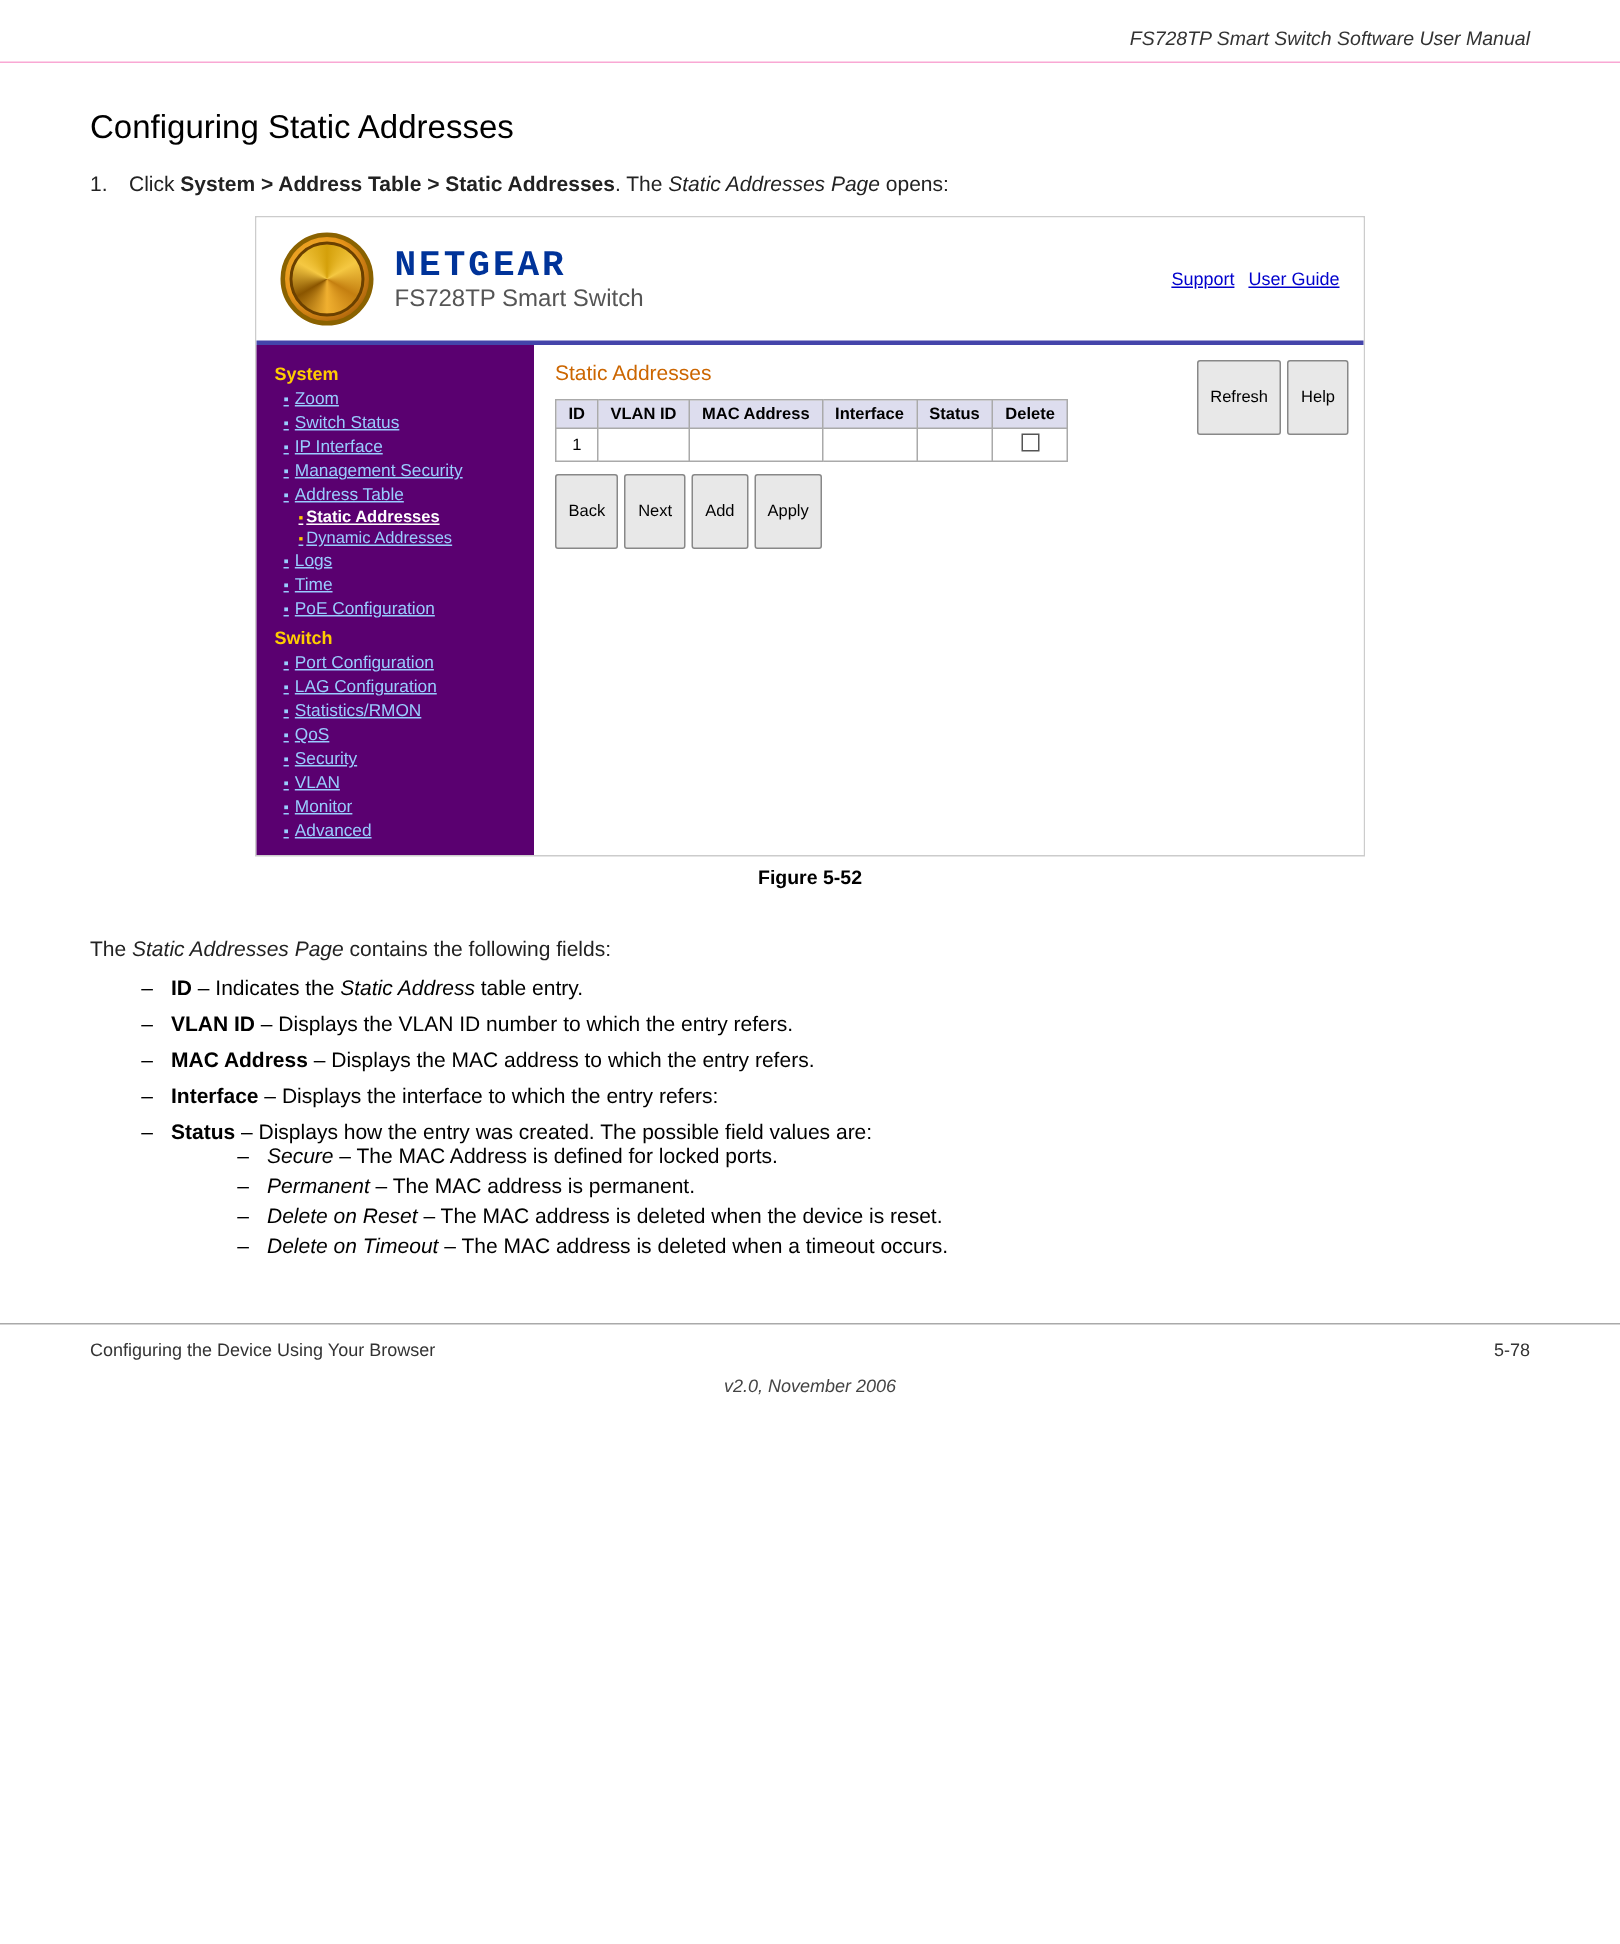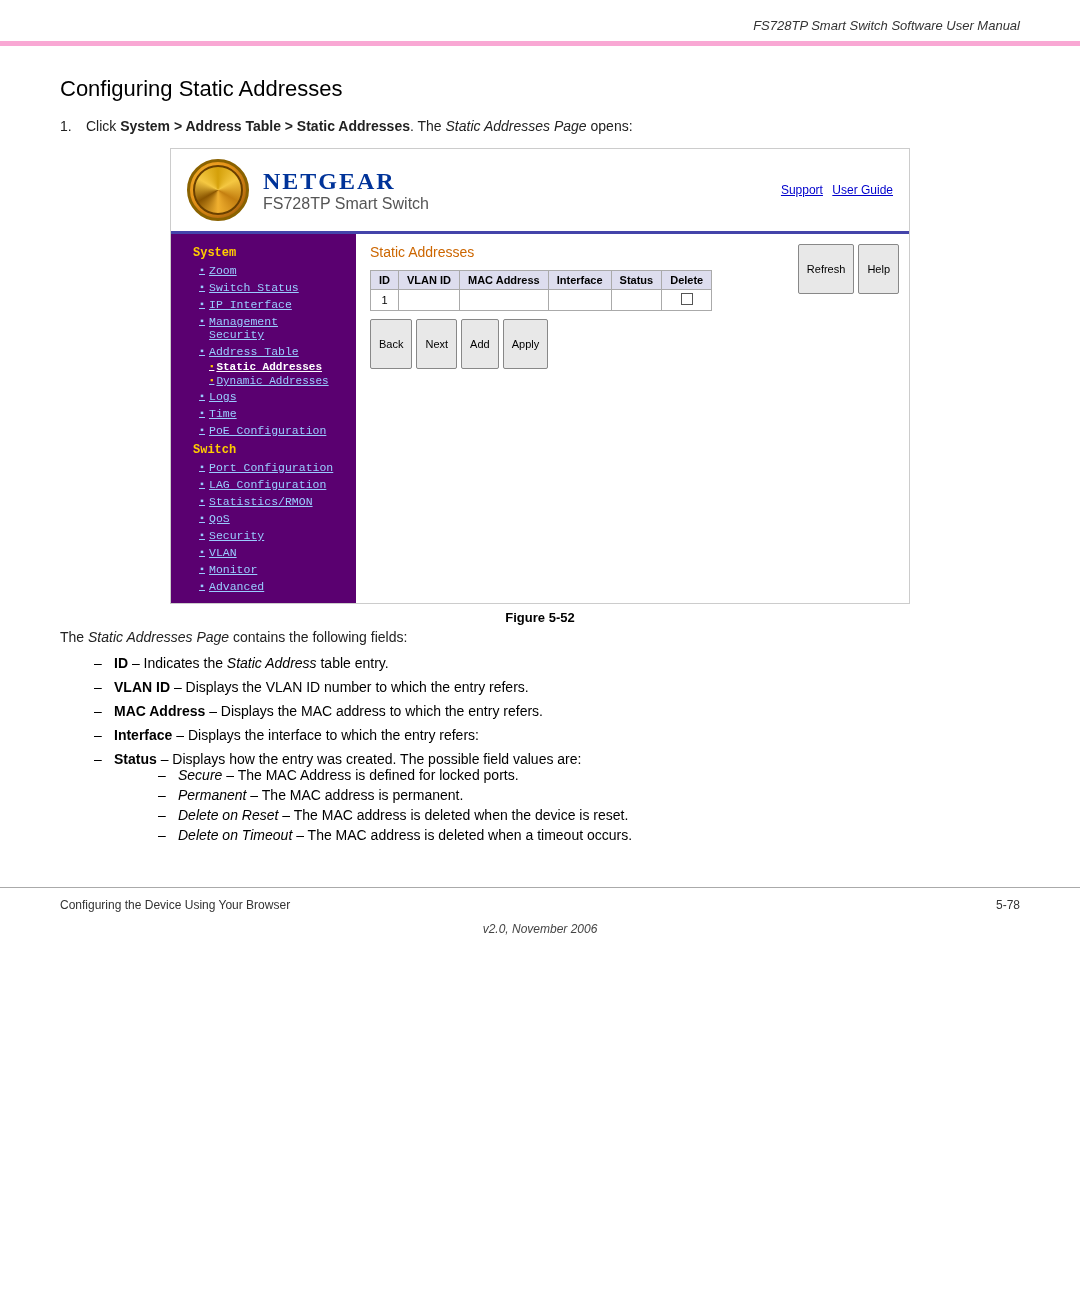"FS728TP Smart Switch Software User" .doc-header { border-bottom: 5px solid #f9a8d4 -> 1px solid #f9a8d4 }
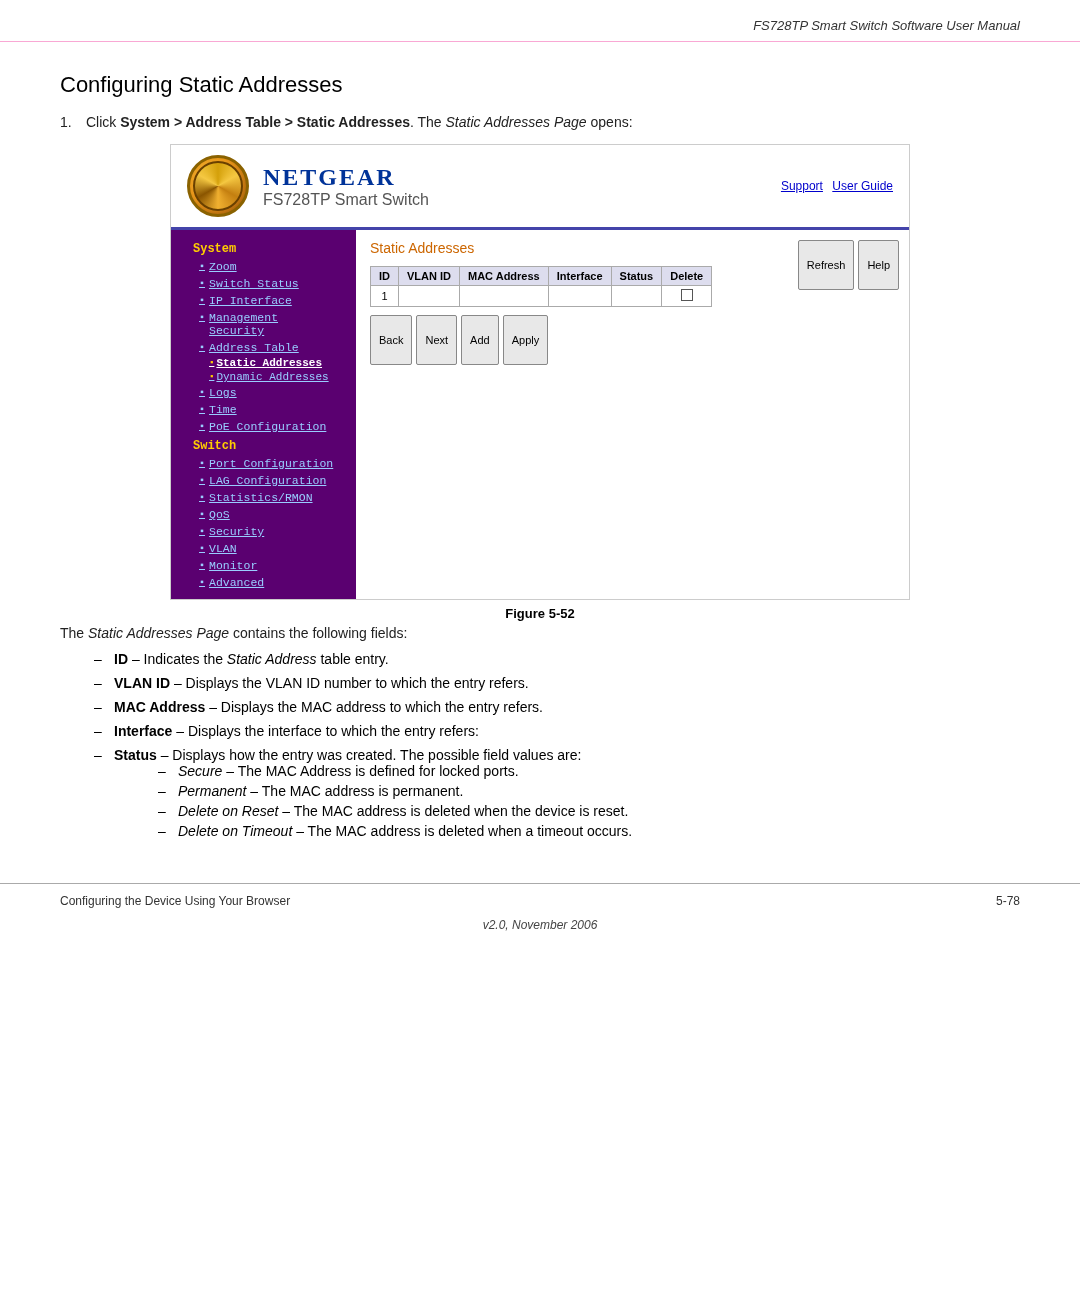"NETGEAR" .ng-brand-name { font-family: Liberation Serif, serif -> Liberation Mono, monospace }
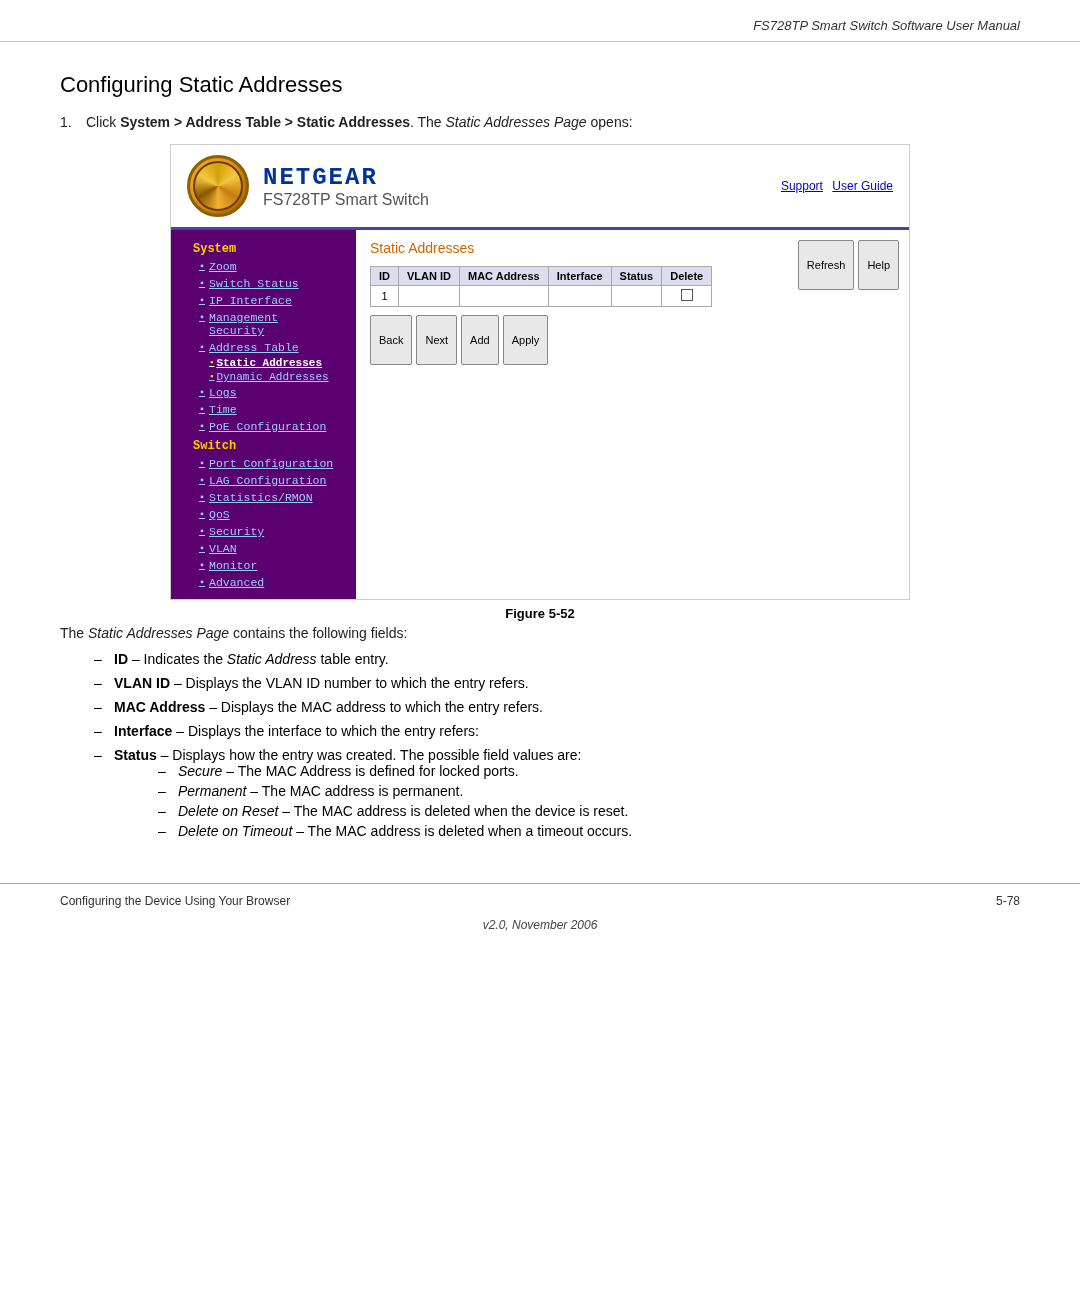"System" .ng-sidebar { font-family: Liberation Mono, monospace -> none; padding: 8px 12px -> 8px 2px }
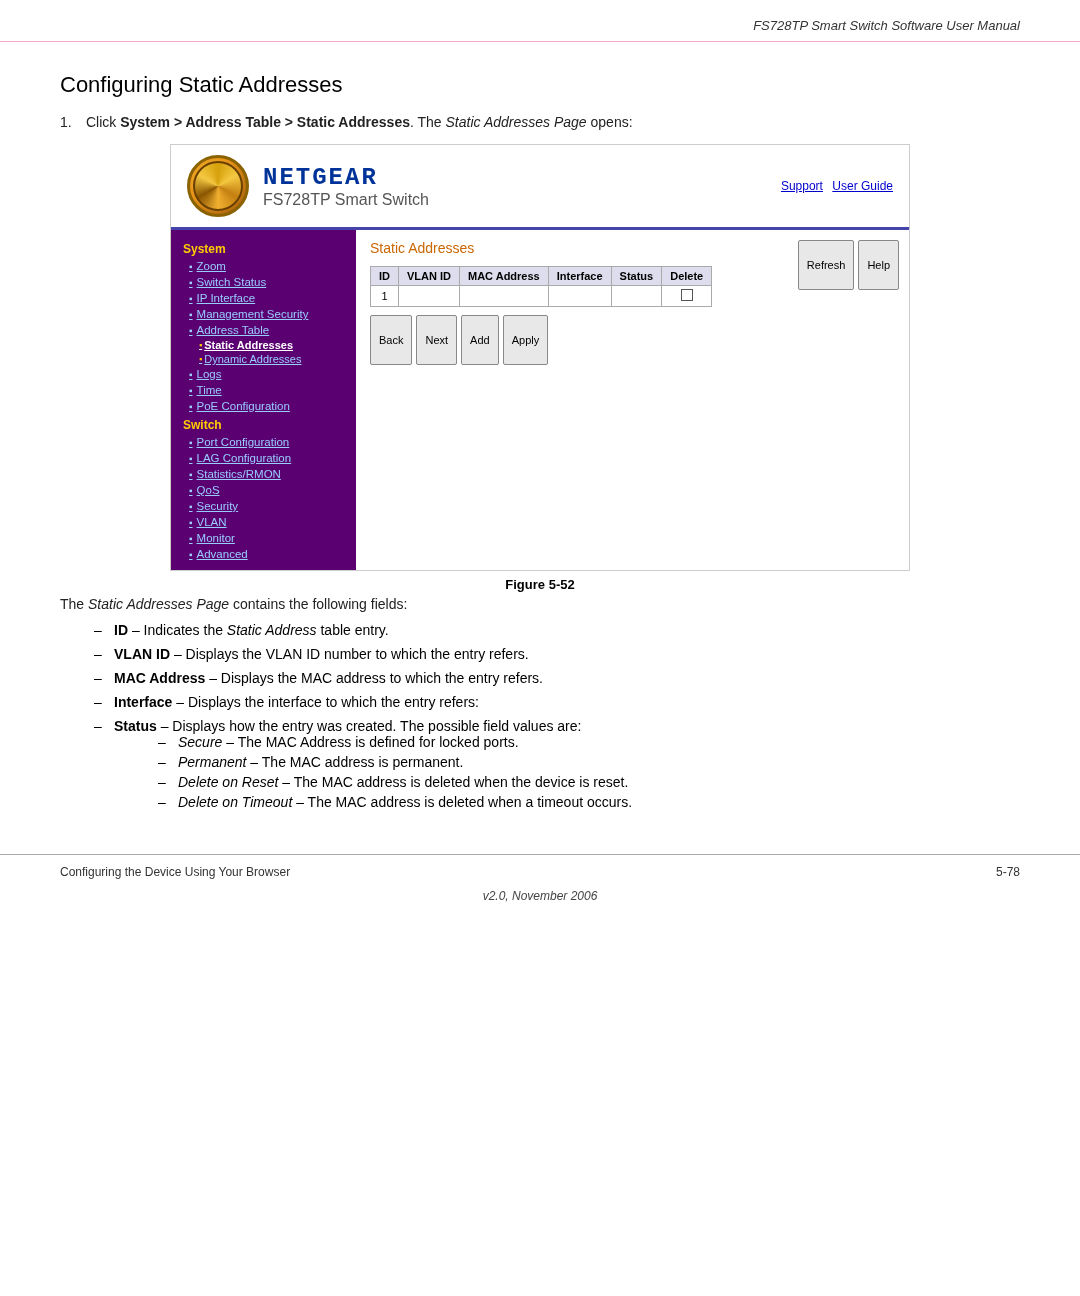"Figure 5-52" .figure-label { margin: 6px 0 4px 0 -> 6px 0 32px 0 }
